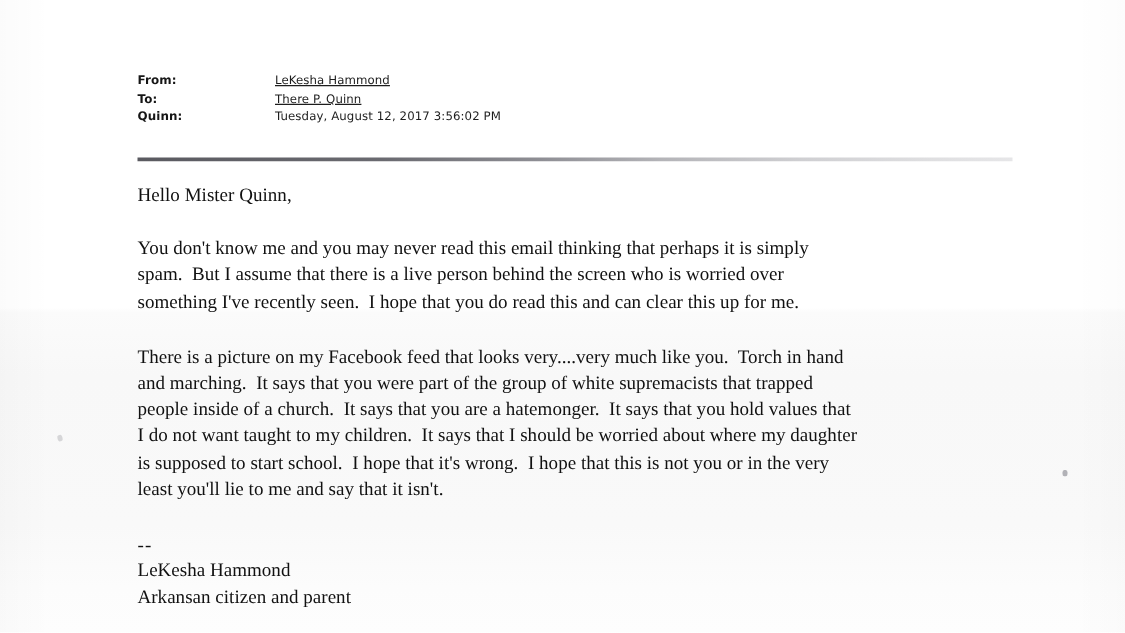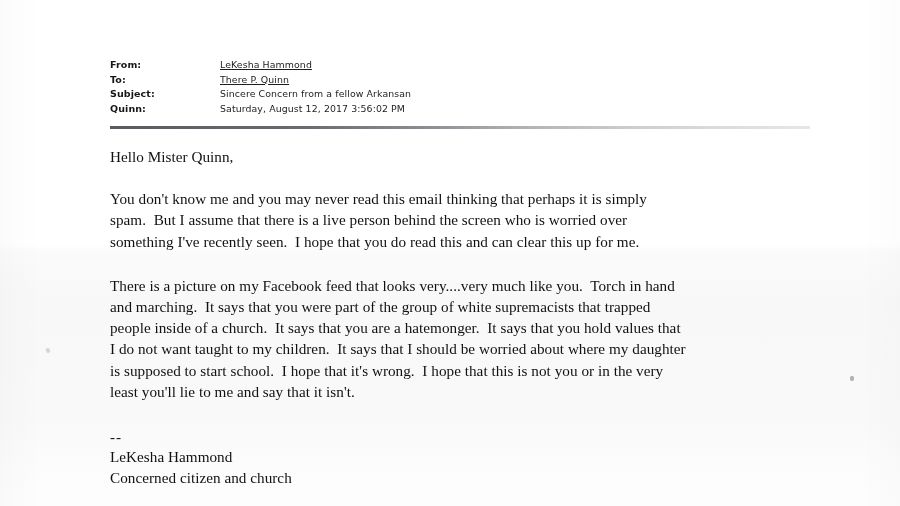"Subject:" div.hdr-row { html: <div> <span>Subject:</span> <span>Sincere Concern from a fellow Arkansan</span> </div> -> none }
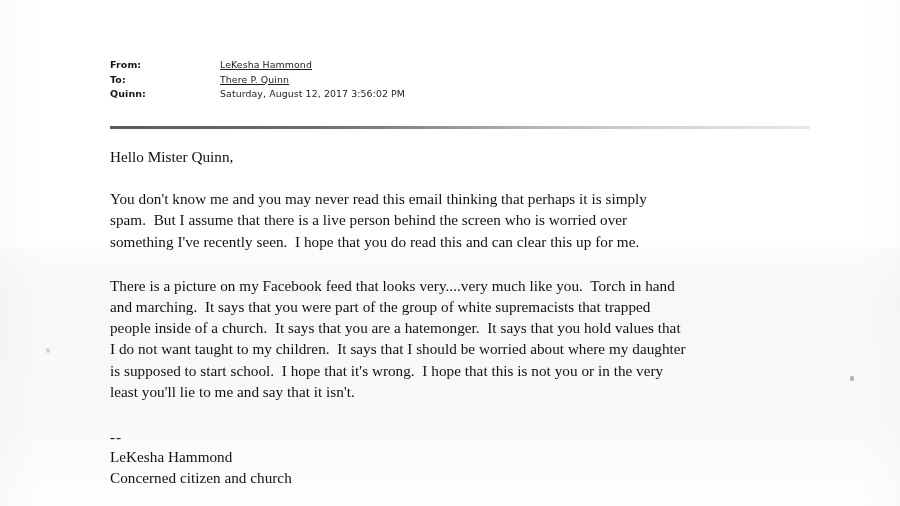"Saturday, August 12, 2017 3:56:02" span.hdr-value { text: Saturday -> Tuesday }
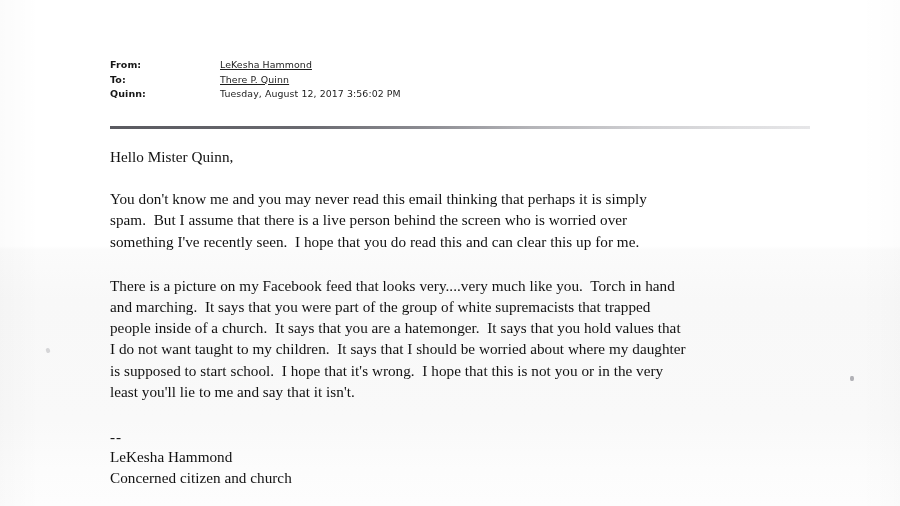"Concerned citizen and church" p.para { text: Concerned citizen and church -> Arkansan citizen and parent }
